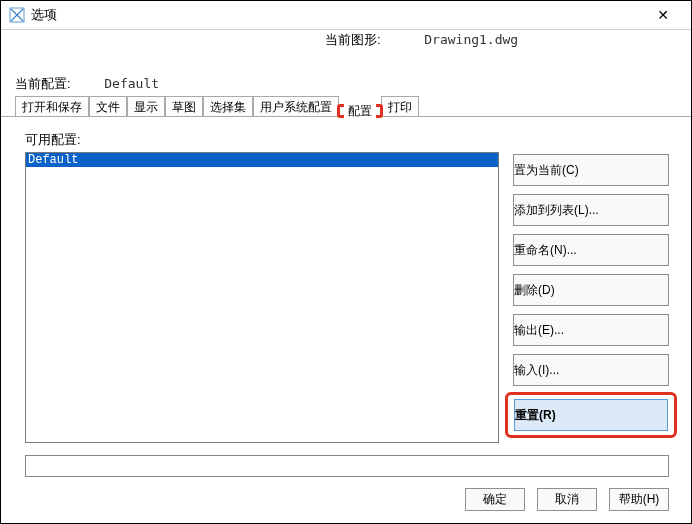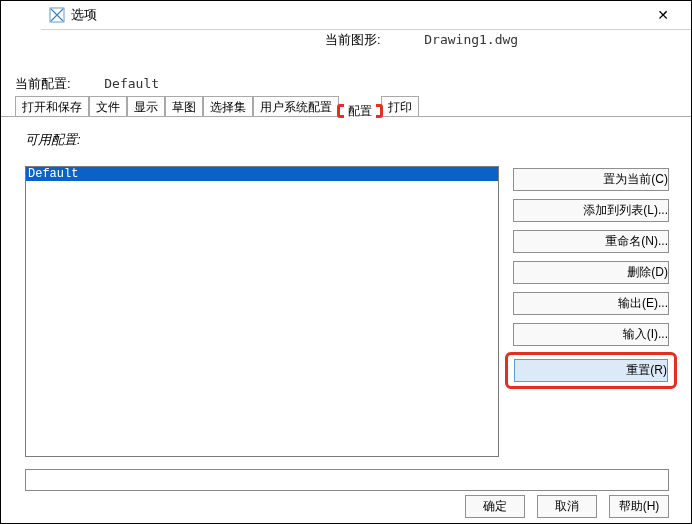"选项" .titlebar { margin-left: 40px -> none }
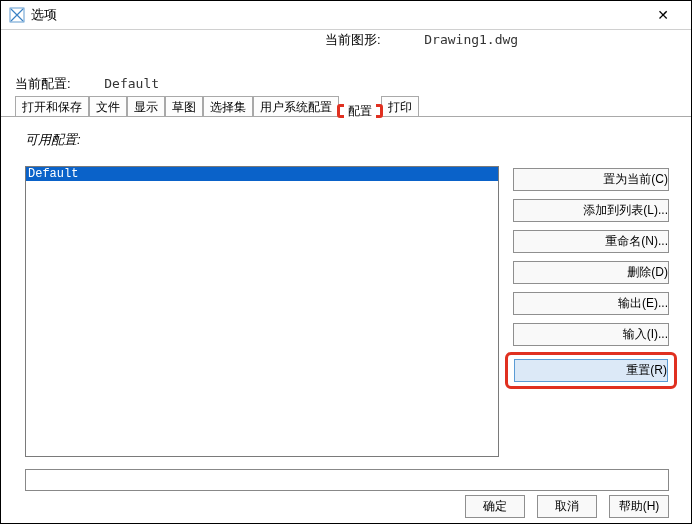"可用配置:" .profiles-label { font-style: italic -> none; margin-bottom: 17px -> 3px }
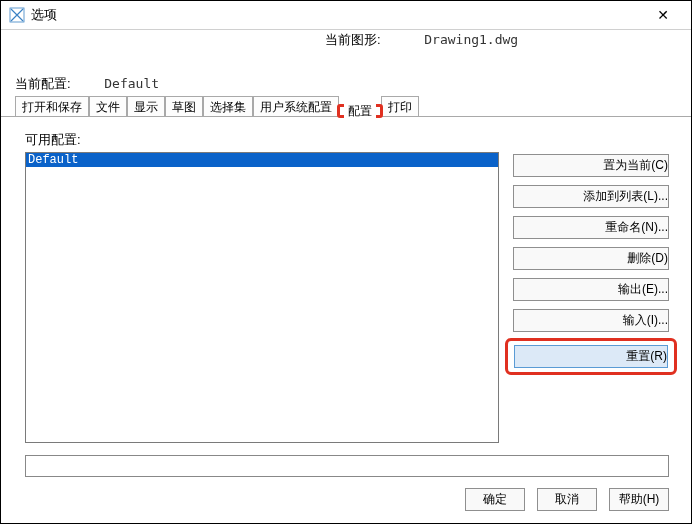"置为当前(C)" .side-buttons .btn { height: 23px -> 32px; justify-content: flex-end -> flex-start }
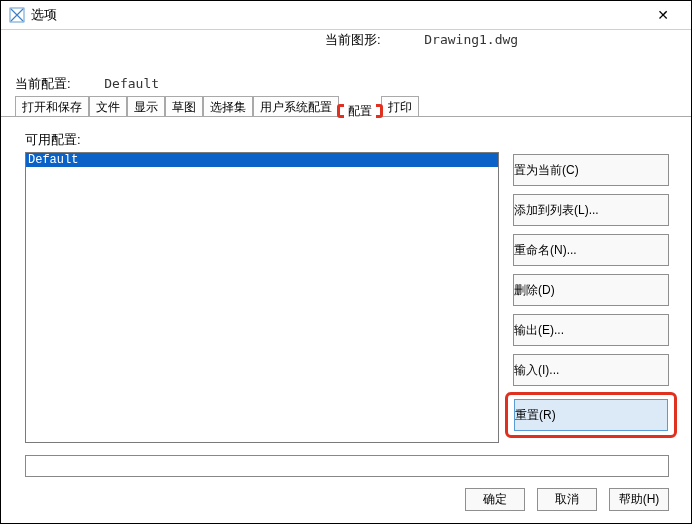"重置(R)" .redwrap { font-weight: none -> bold }
